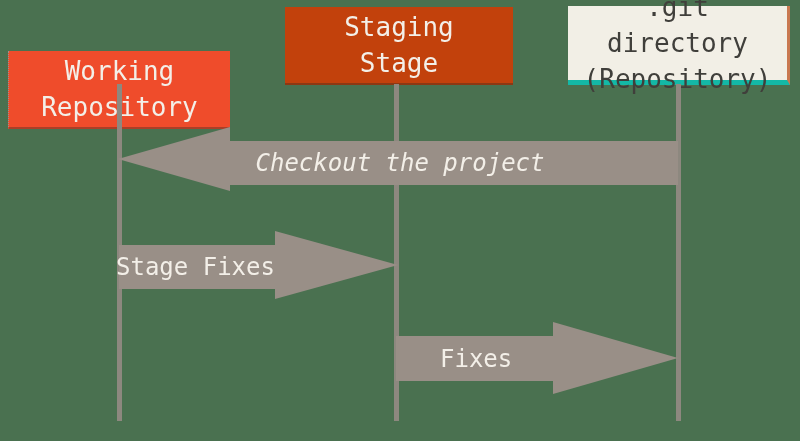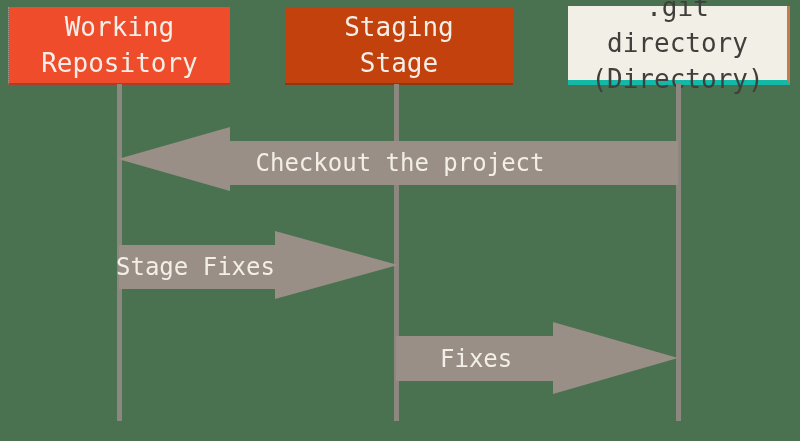"Working" .box-wd { margin-top: none -> 44px }
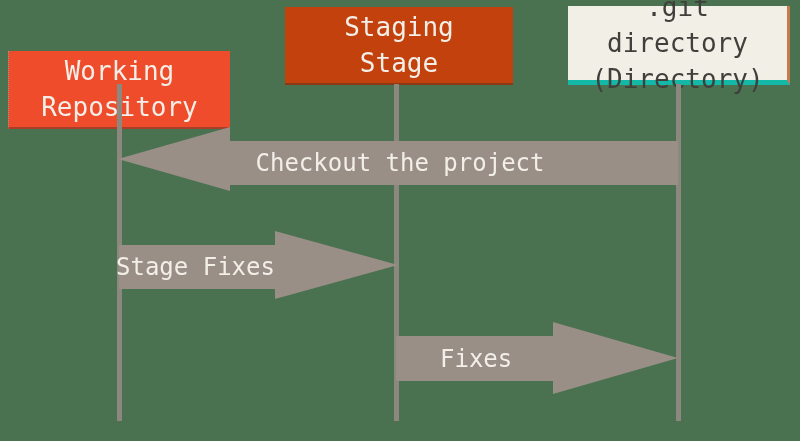"(Directory)" span { text: Directory -> Repository }
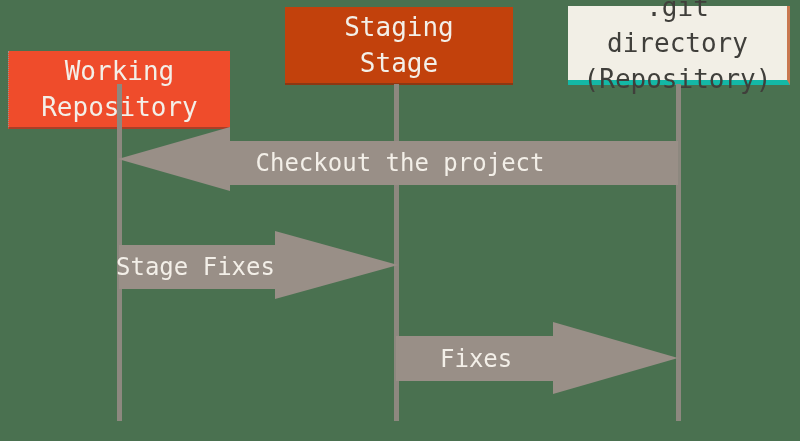"Checkout the project" .label-checkout { font-style: none -> italic }
